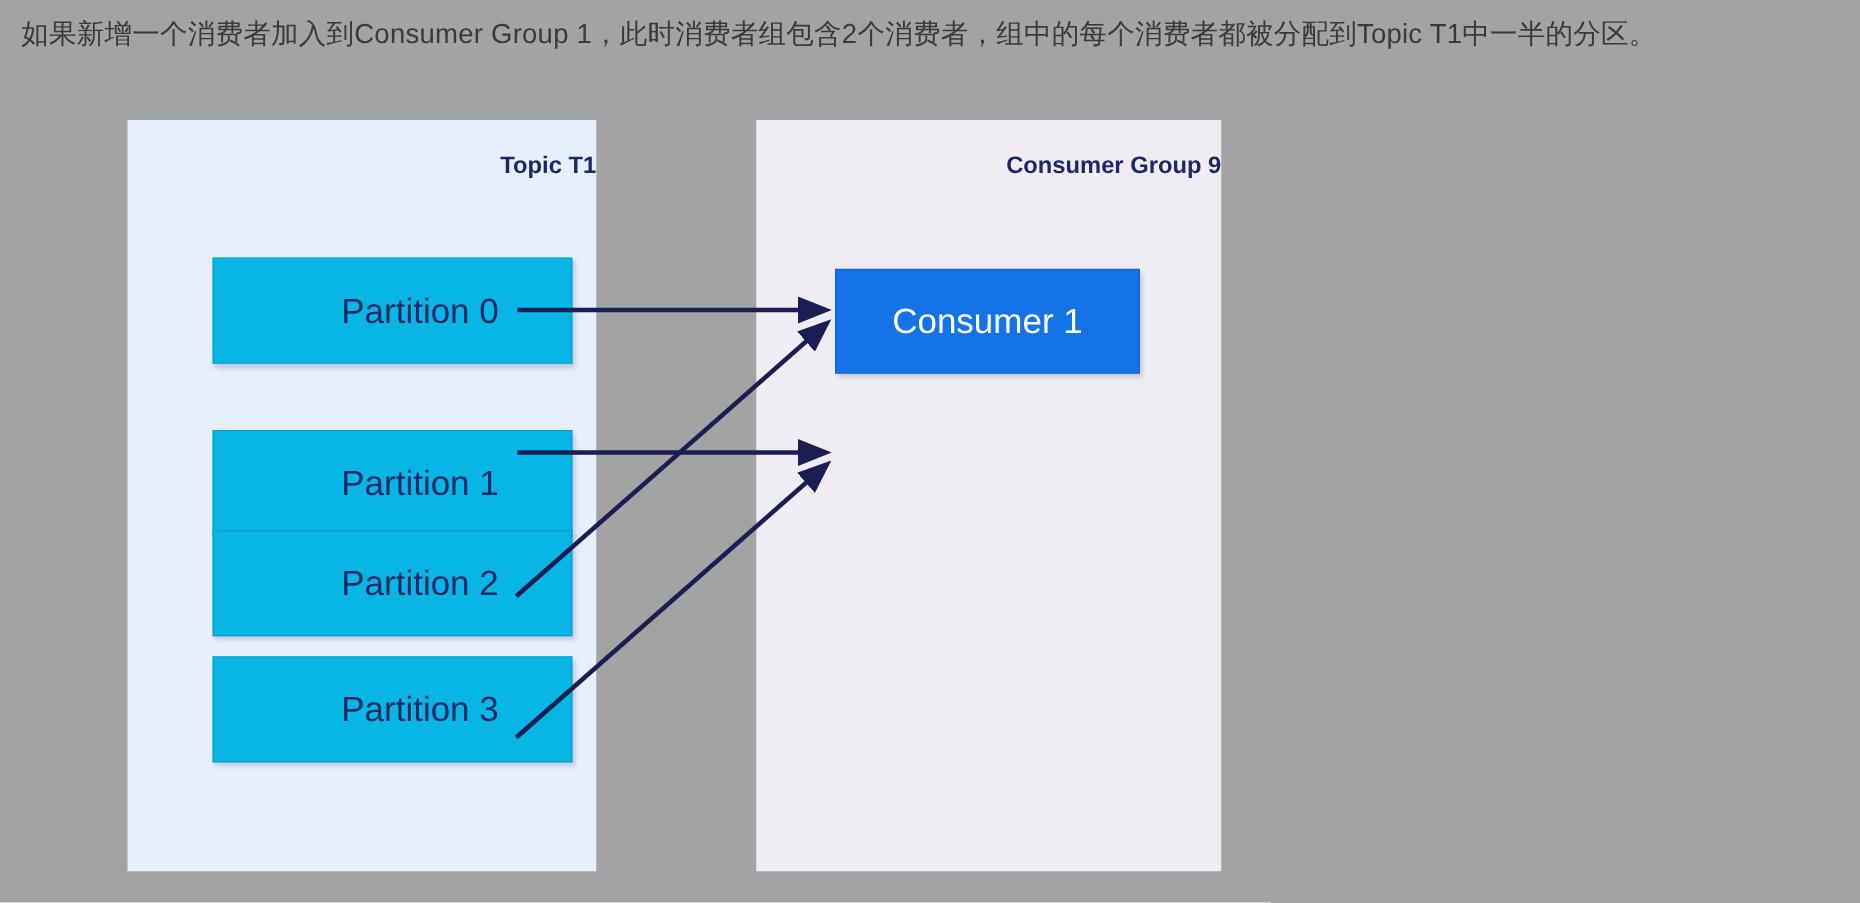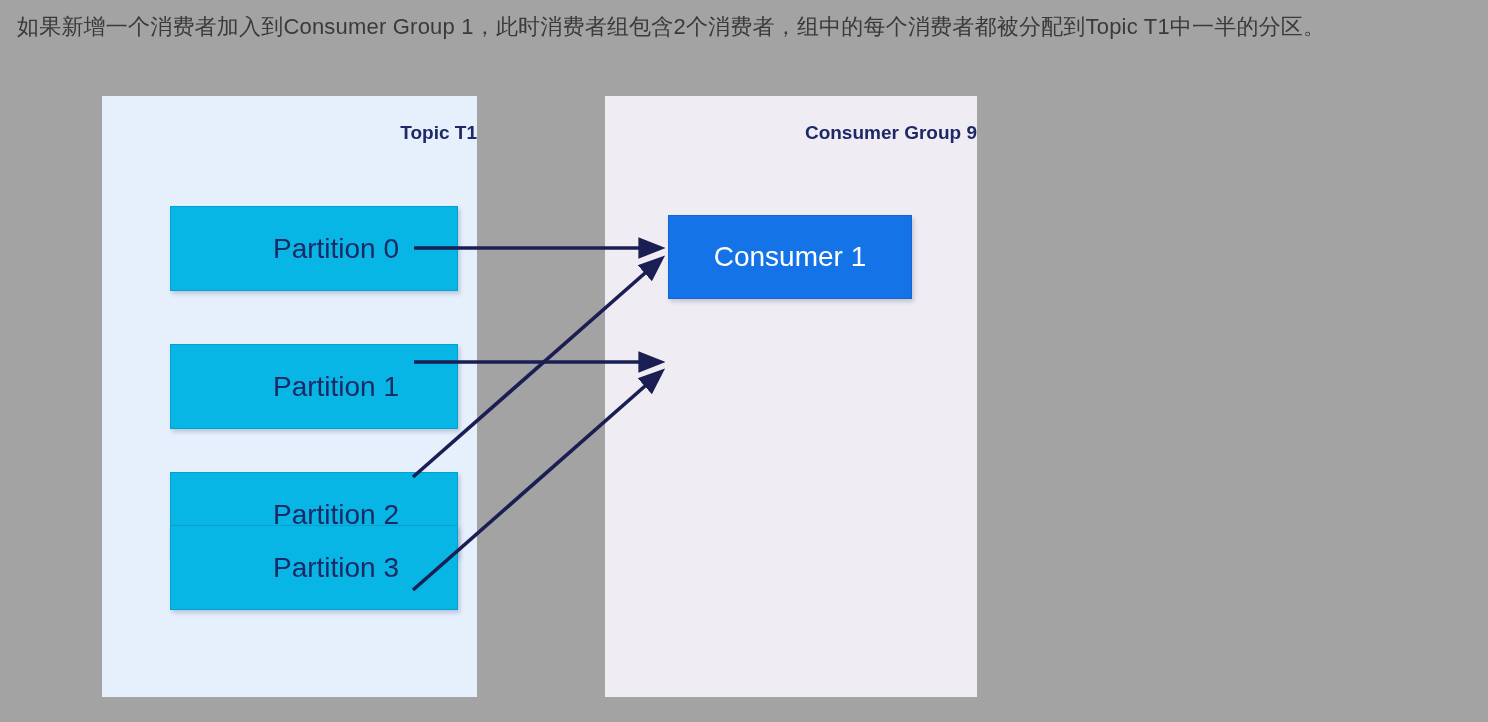"Partition 2" #p2 { margin-top: 48px -> none }
